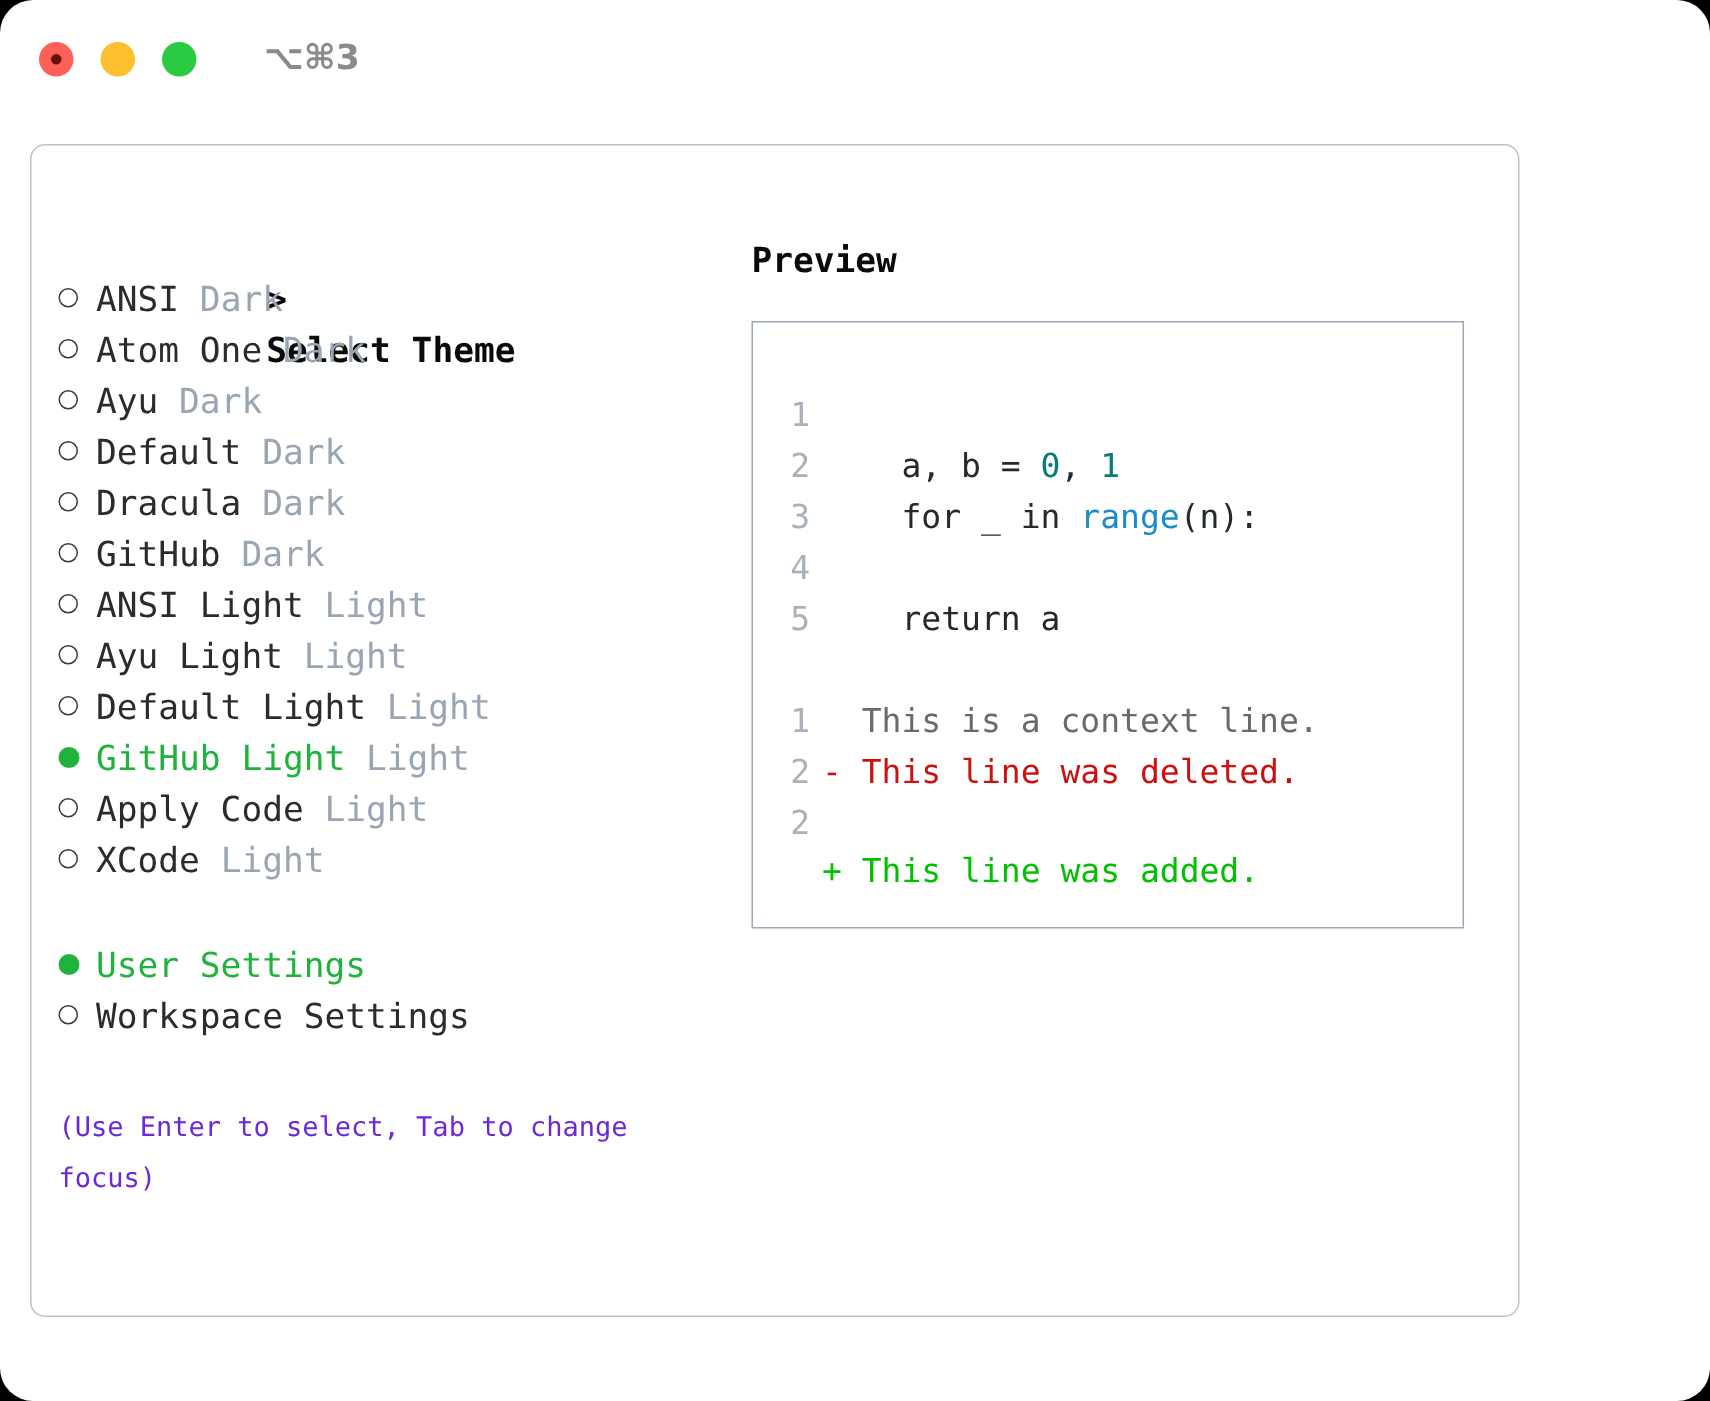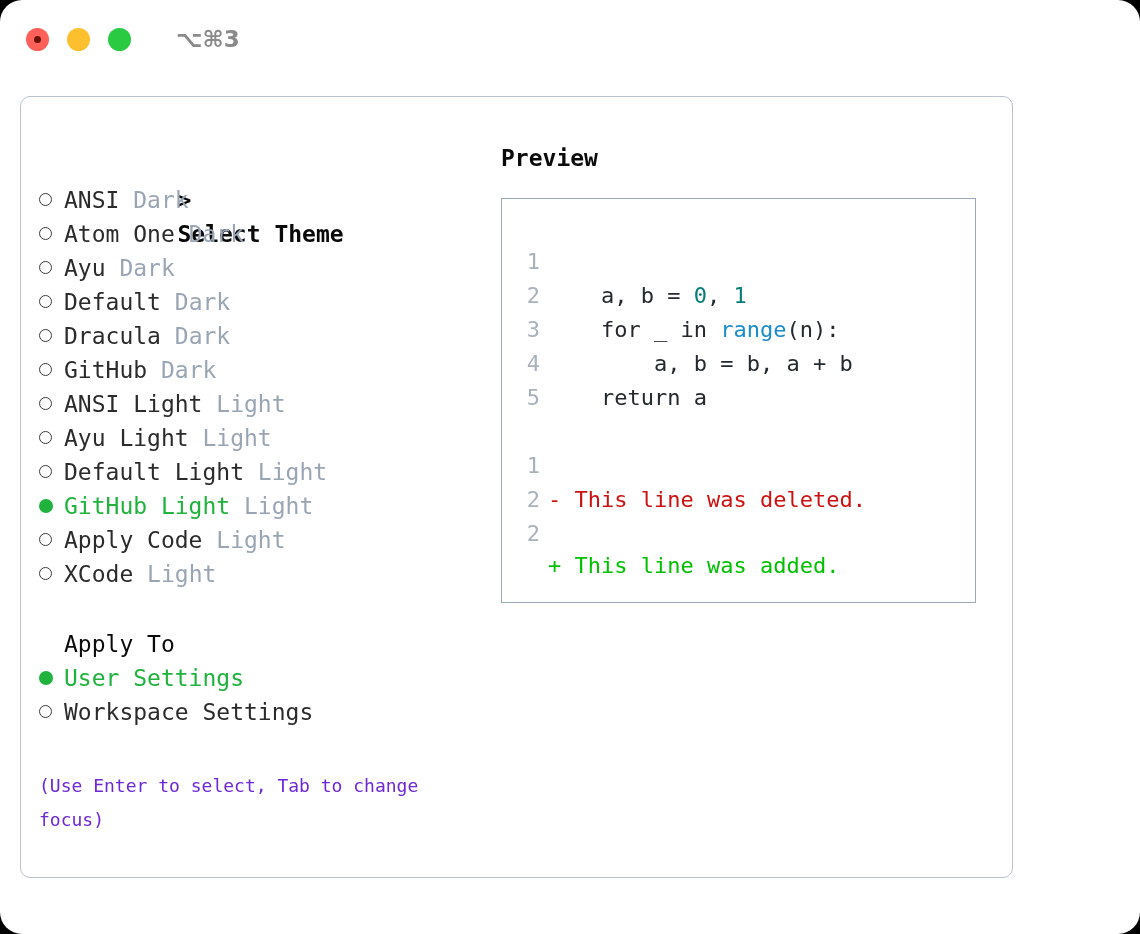"Preview" .right-col { top: 44px -> 60px }
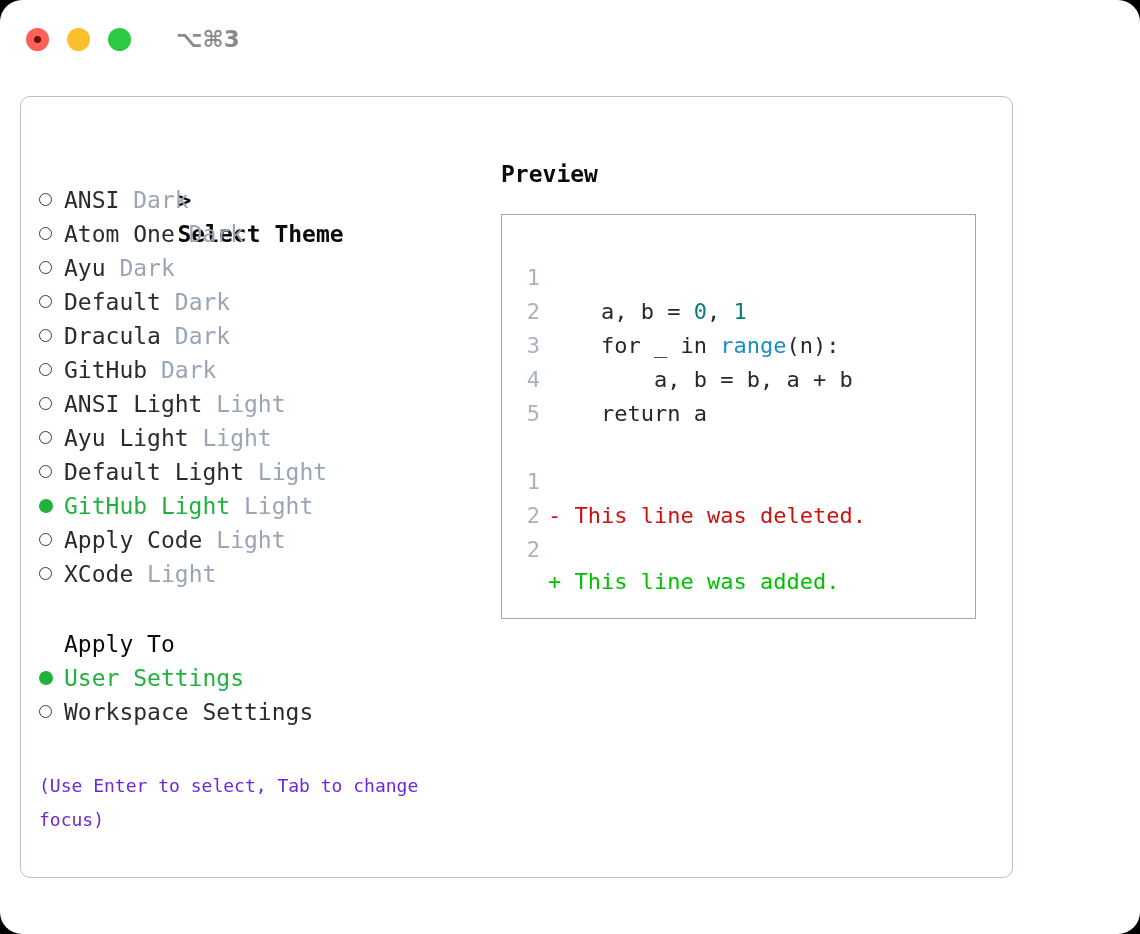"a, b = b, a" span.code-text { html: <span><span> a, b = b, a + b</span></span> -> none }
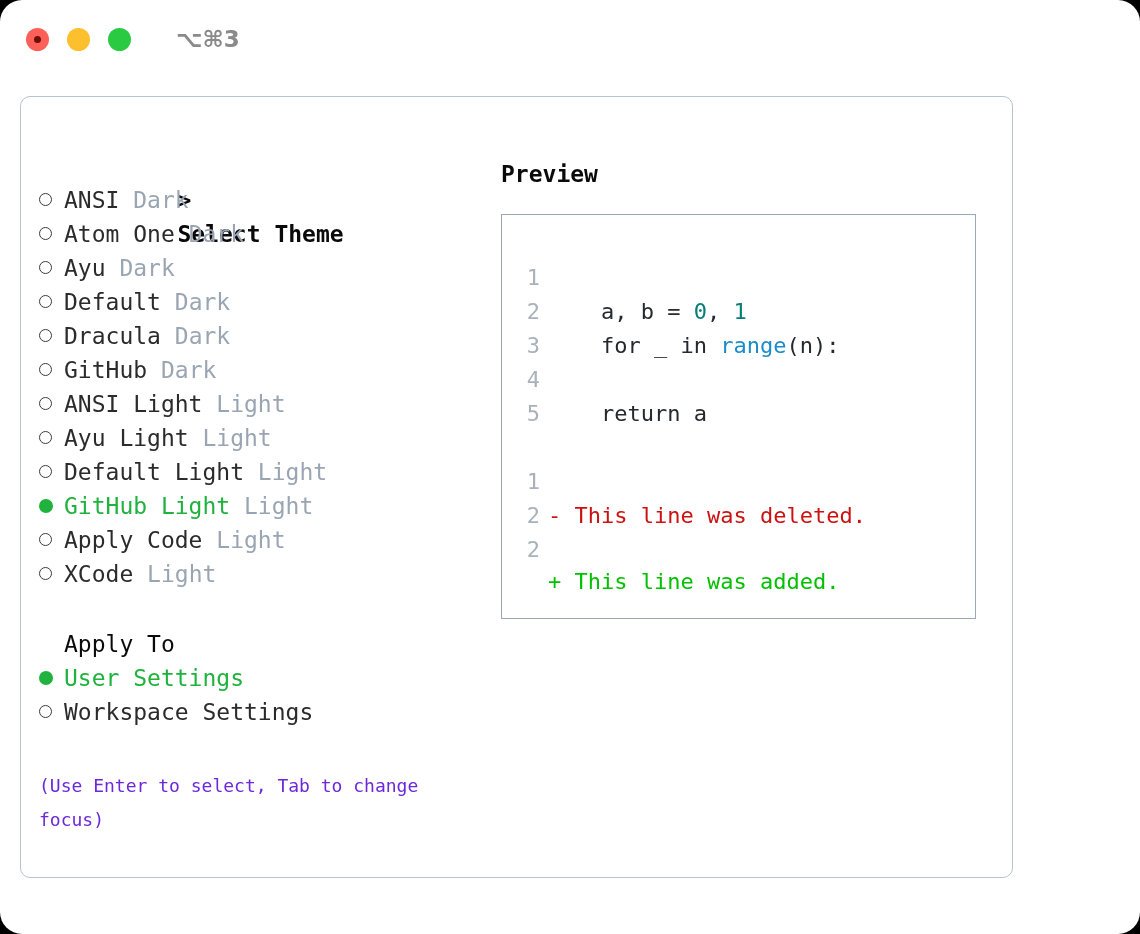"This is a context line." span { html: none -> <span> This is a context line.</span> }
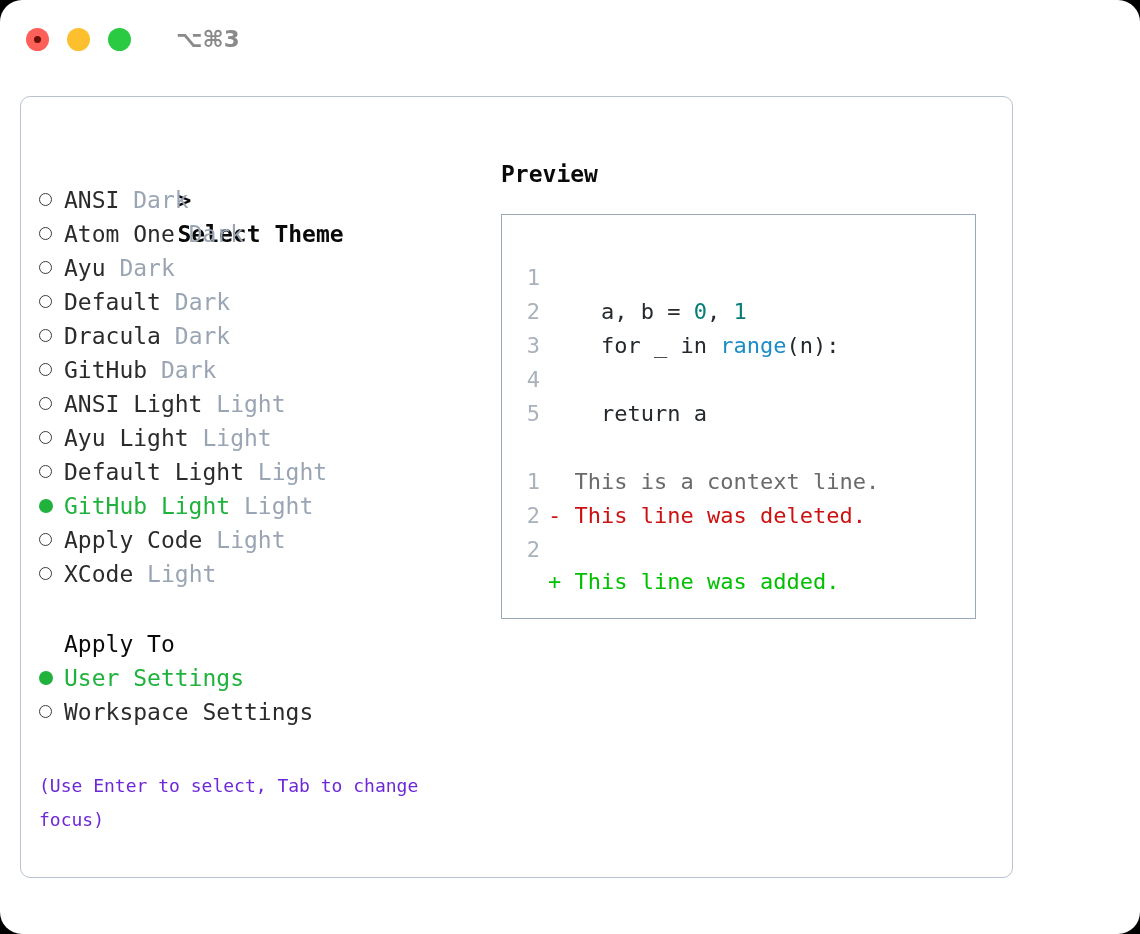"Apply To" div.apply-title { html: <div>Apply To</div> -> none }
